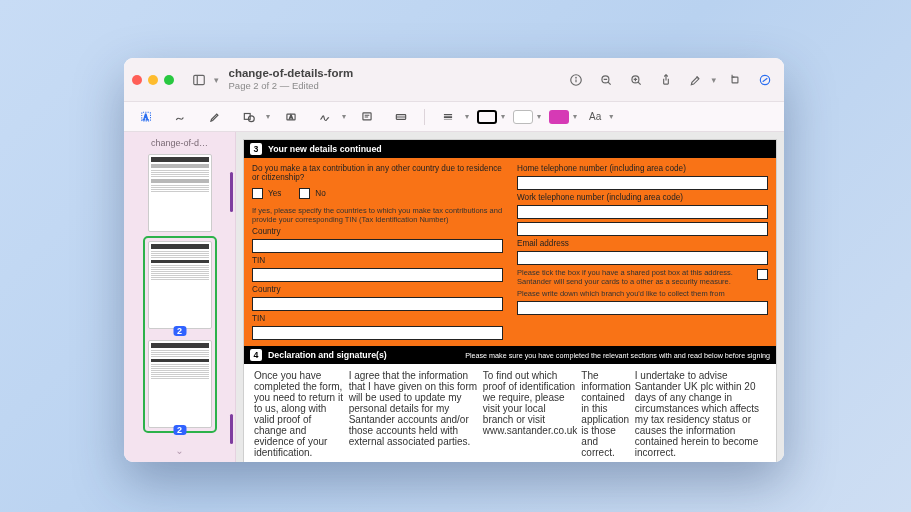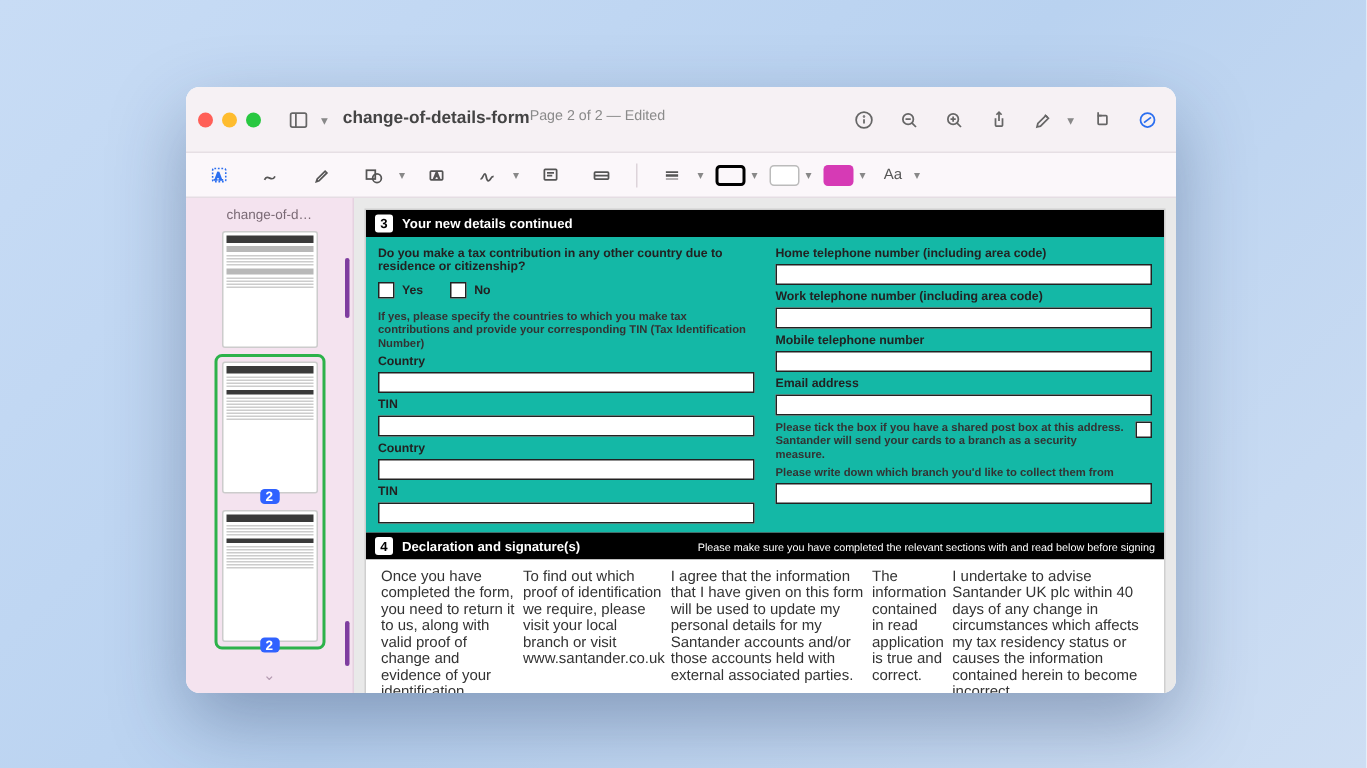"change-of-details-form" .titleblock { flex-direction: row -> column }
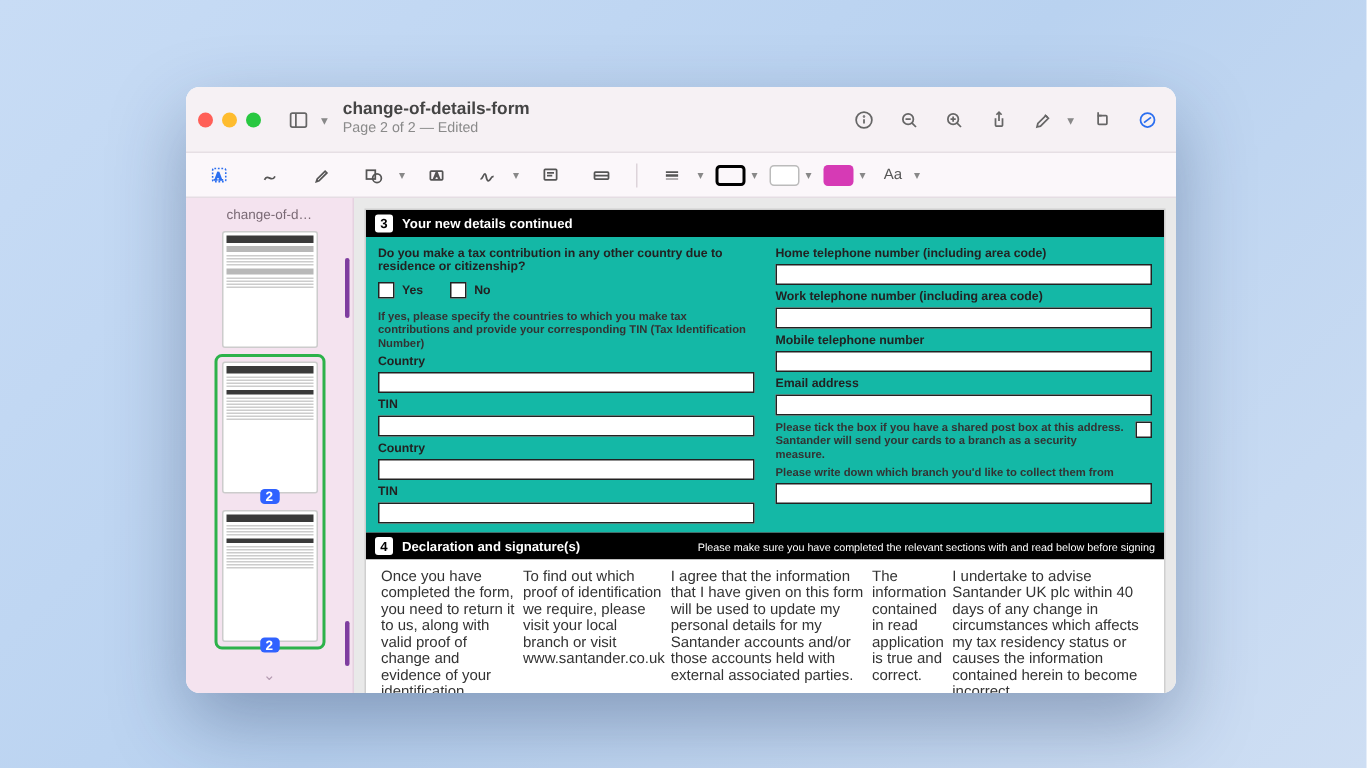"Do you make a tax" .graybox { background: #14b8a6 -> #f97316; font-weight: bold -> none }
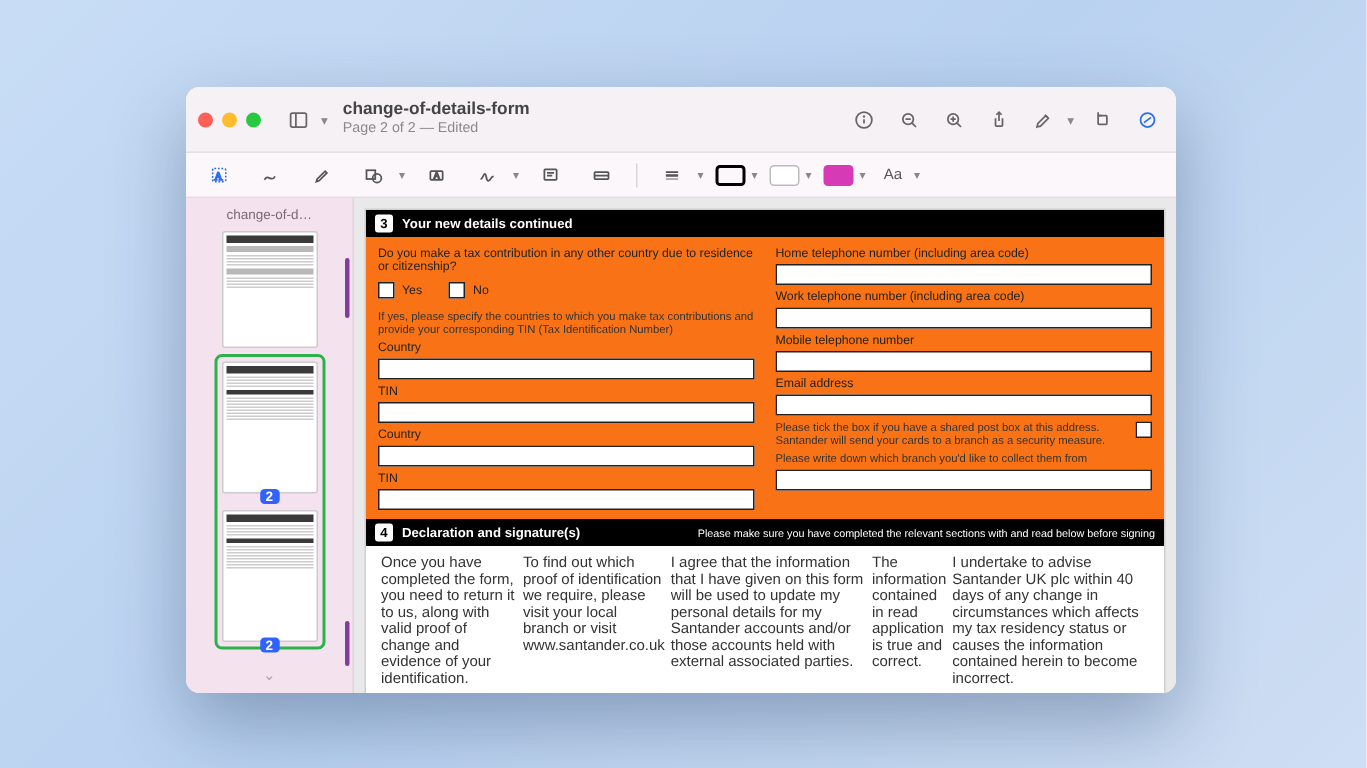"Mobile telephone number" div.field-label { html: <div>Mobile telephone number</div> -> none }
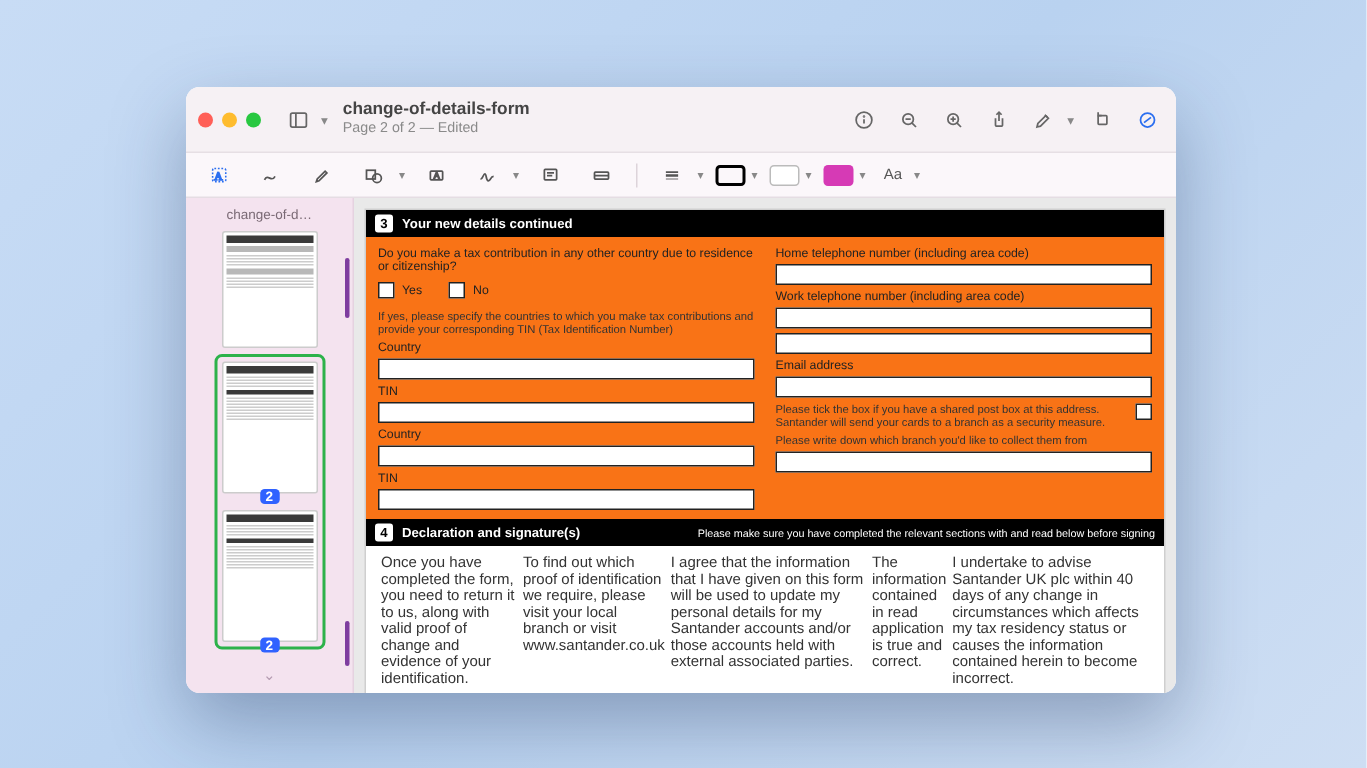"Please tick the box if" div.tiny { text: branch -> other }
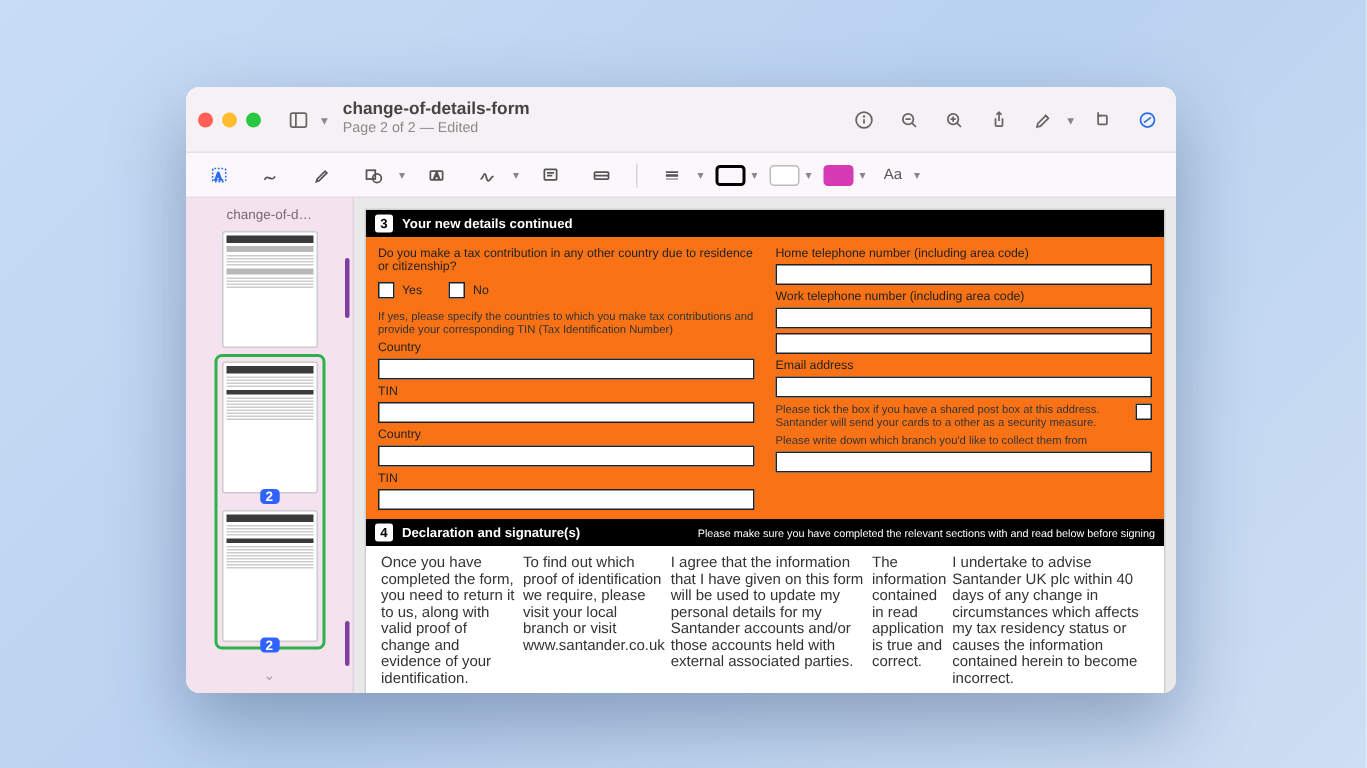"To find out which proof" div { order: before "I agree that the information" -> after "I agree that the information" }
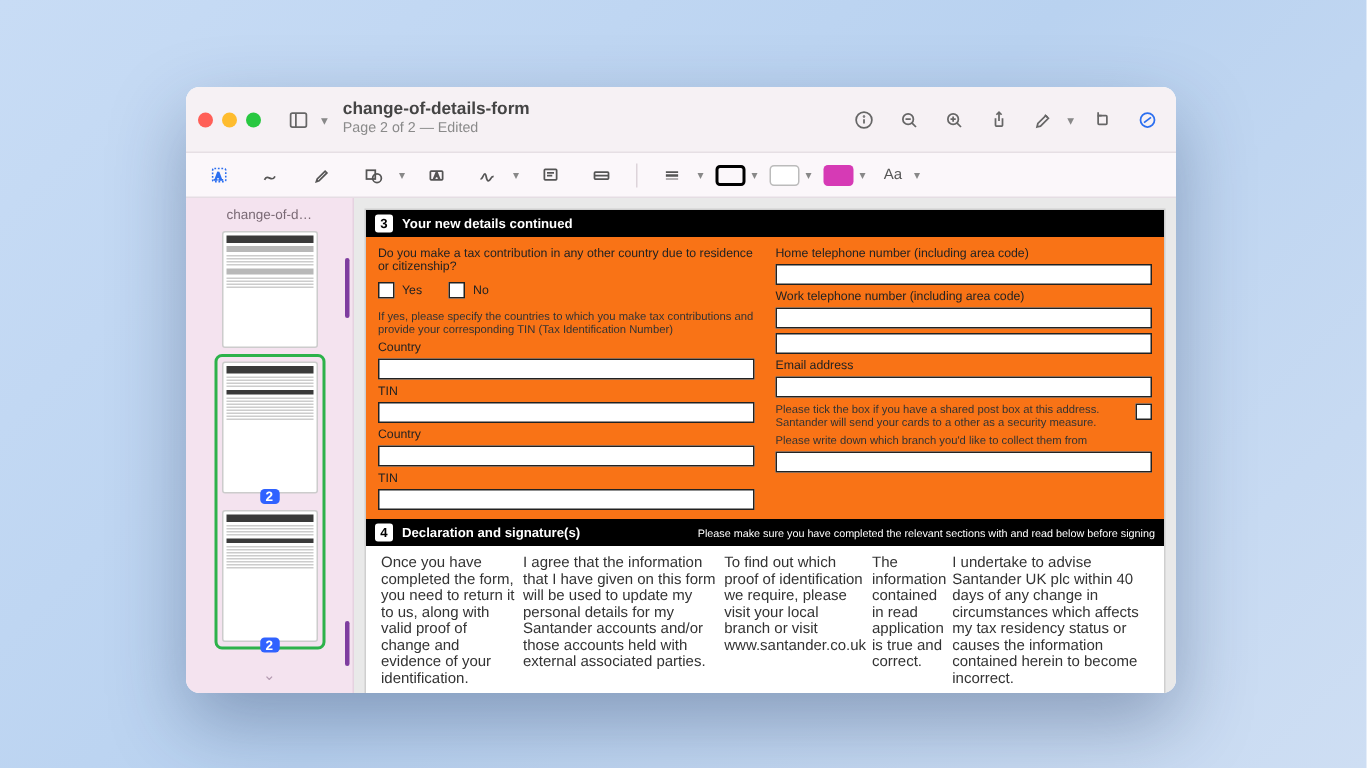"The information contained in read" div { text: read application is true -> this application is those }
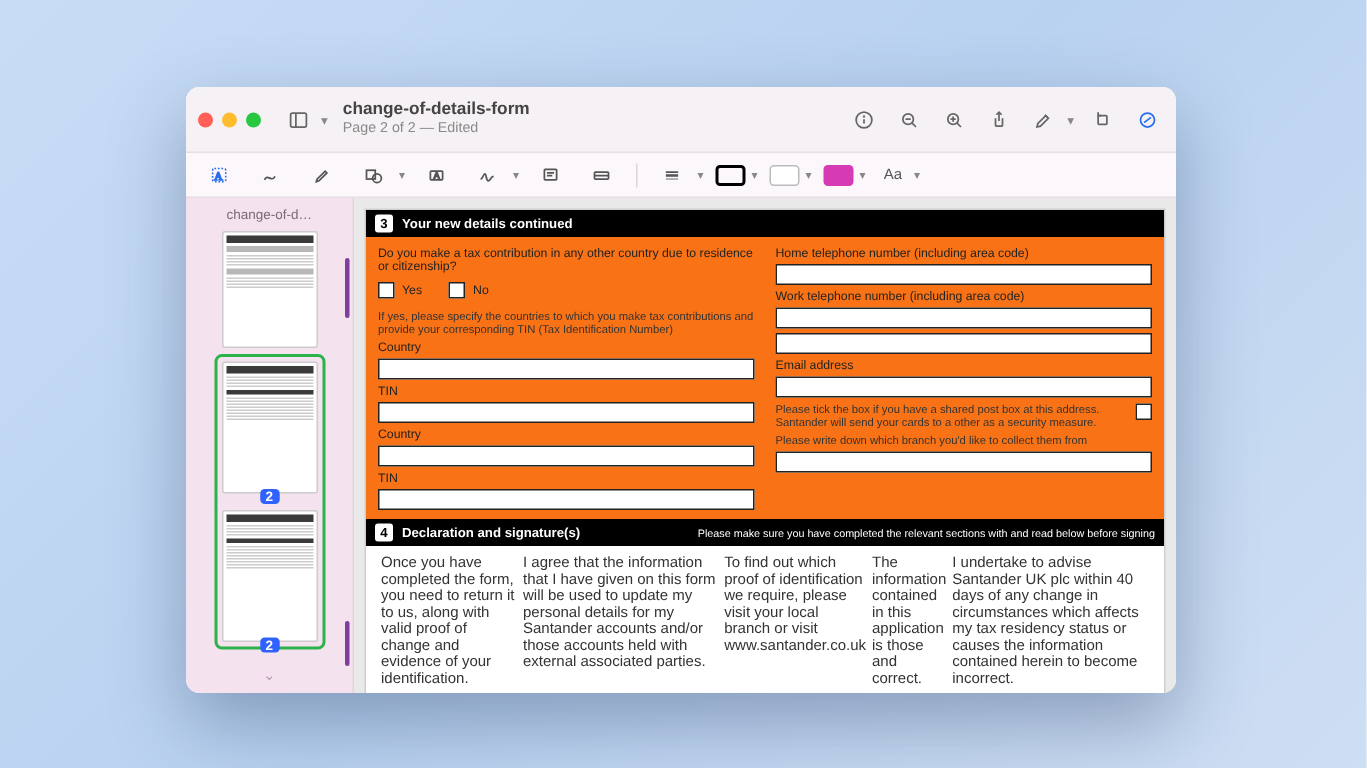"I undertake to advise Santander" div { text: 40 -> 20 }
